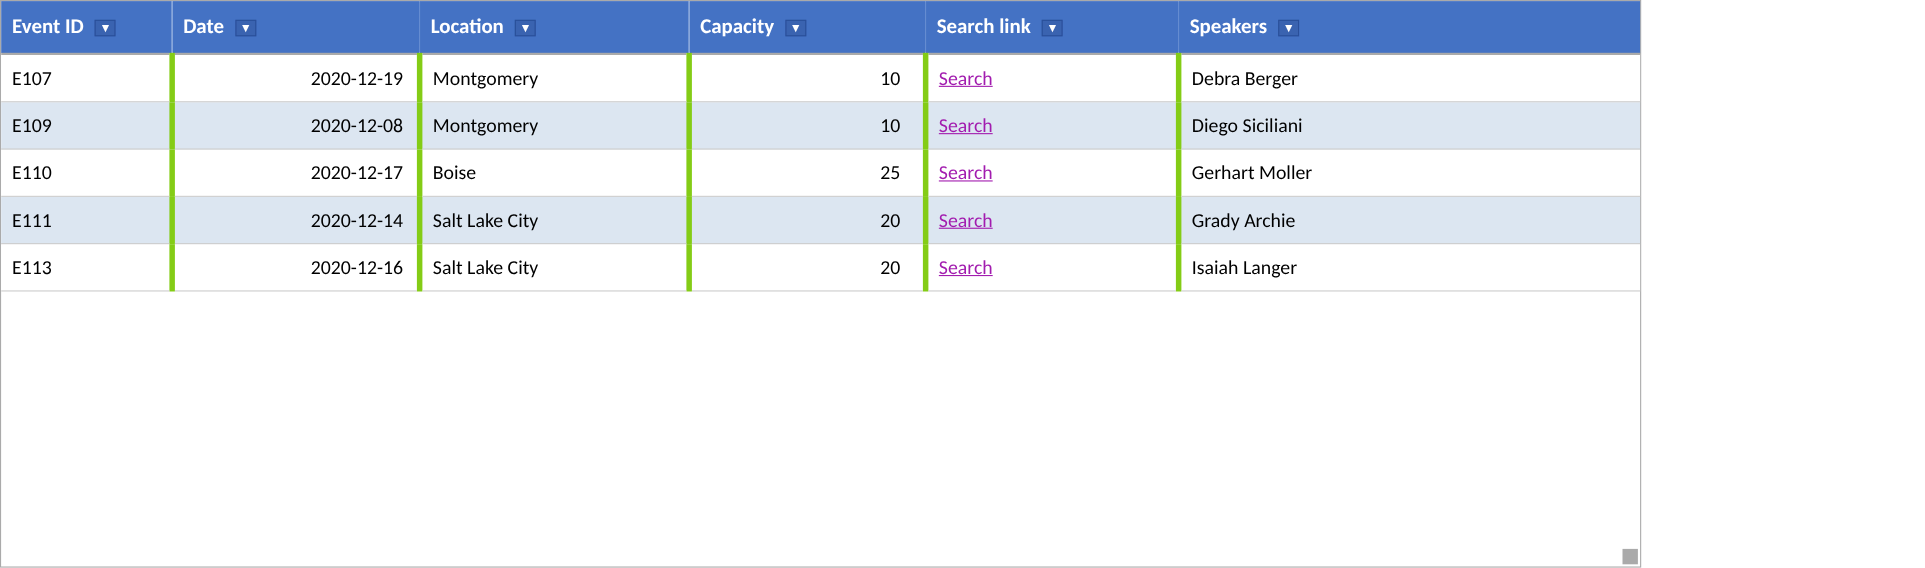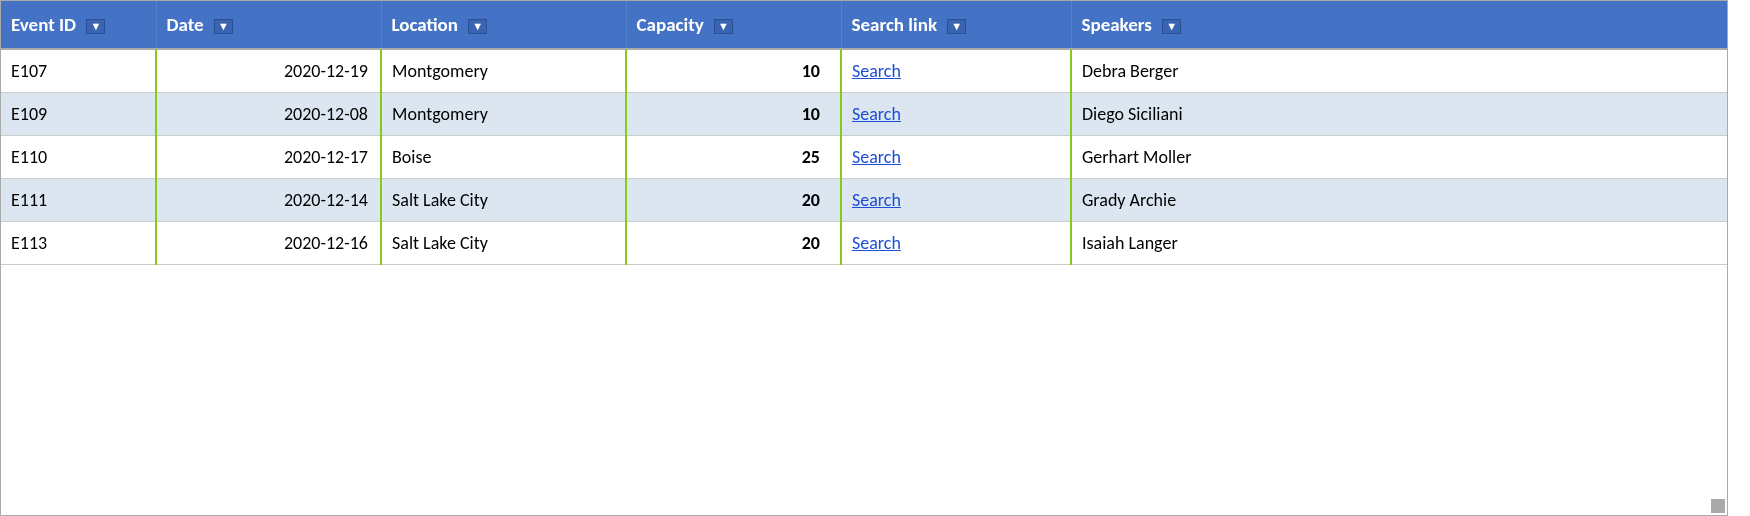"Event ID ▼" .table-container { width: 1728px -> 1492px }
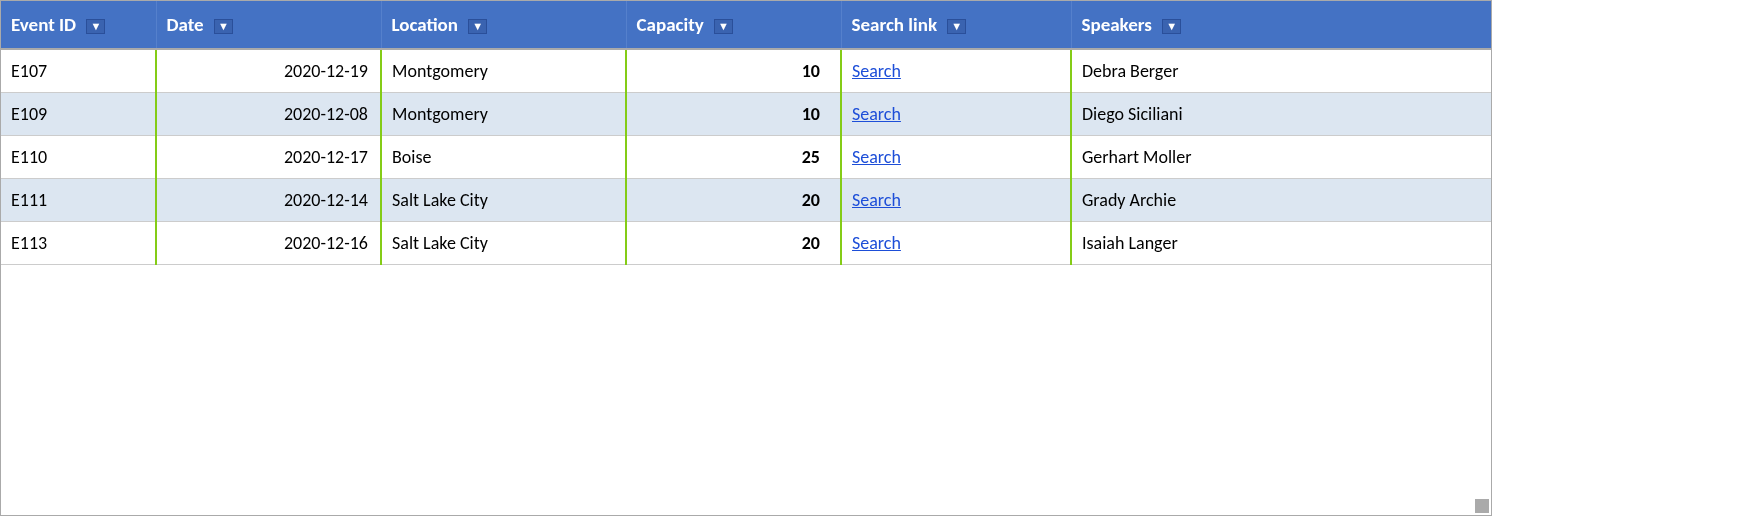"E107" tbody td { border-right: 2px solid #84cc16 -> 5px solid #84cc16 }
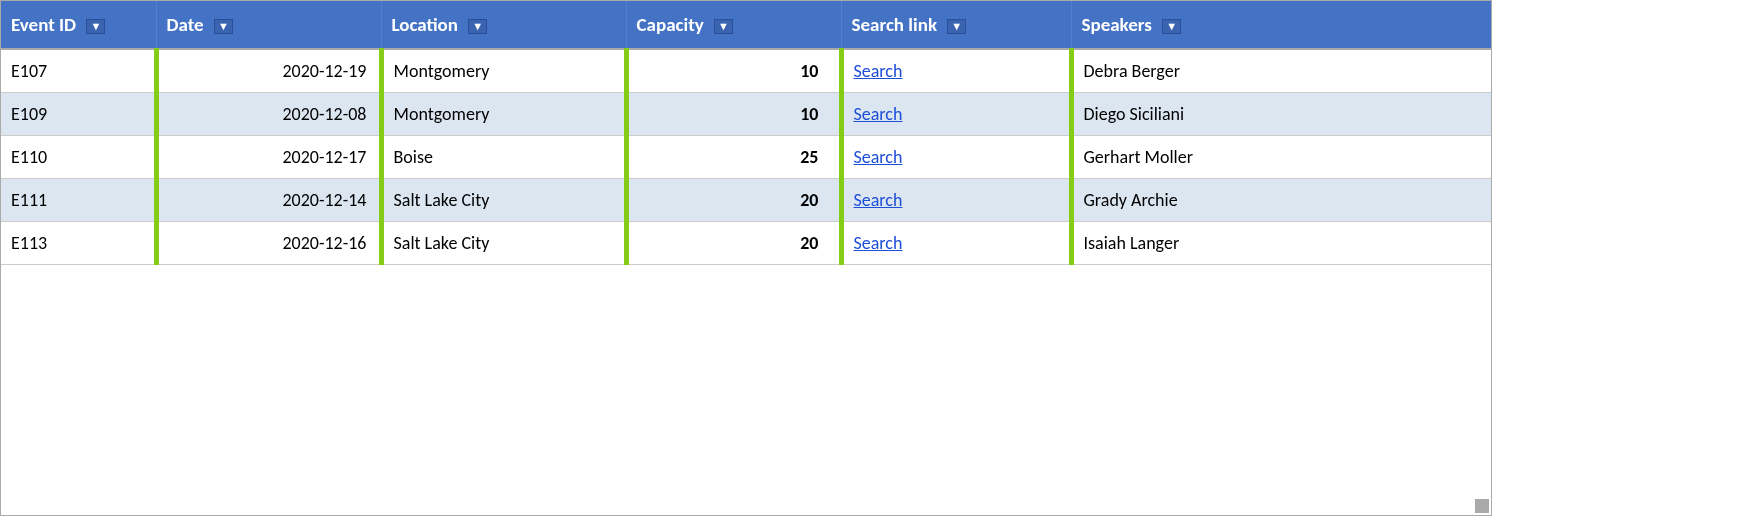"10" td.col-capacity { font-weight: bold -> none }
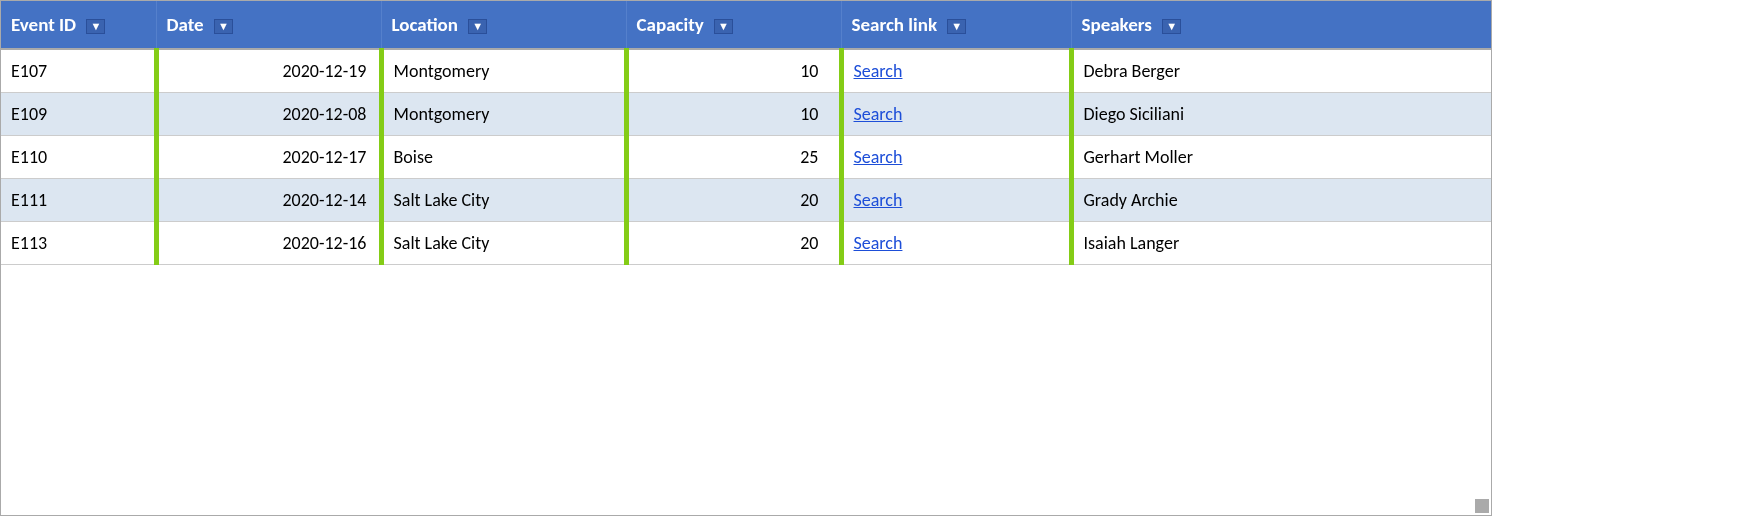"Search" a.search-link { color: #1d4ed8 -> #a21caf }
